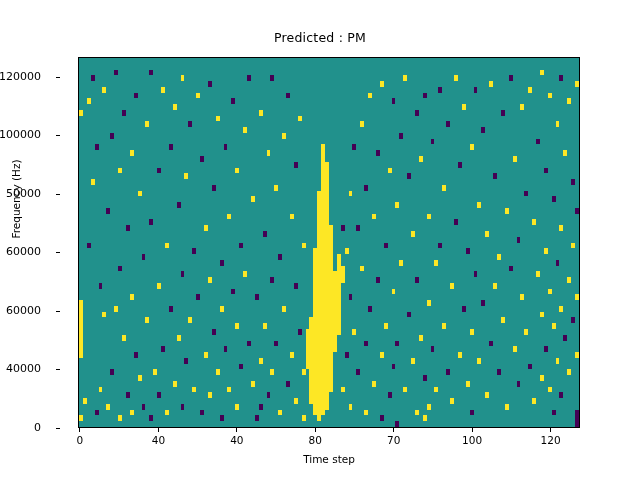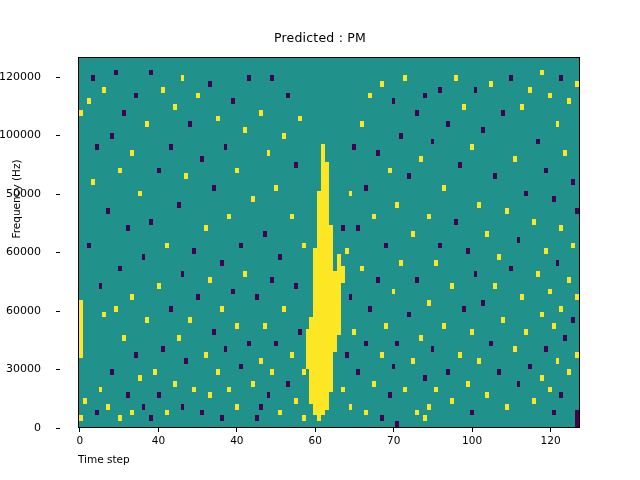"30000" span.lb { text: 30000 -> 40000 }
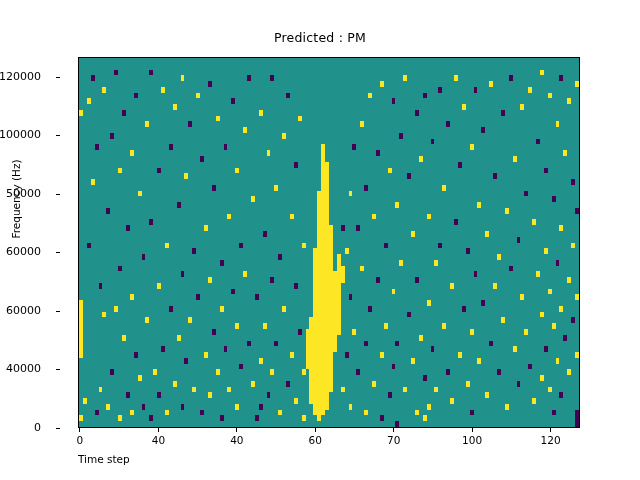"60" span.lb { text: 60 -> 80 }
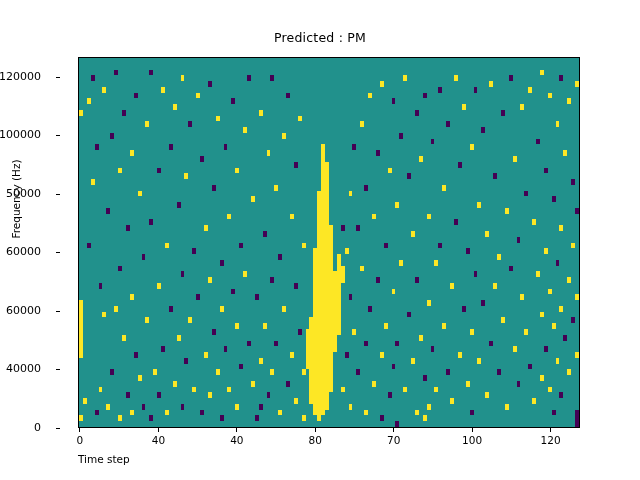"Time step" #xlabel { text-align: left -> center }
